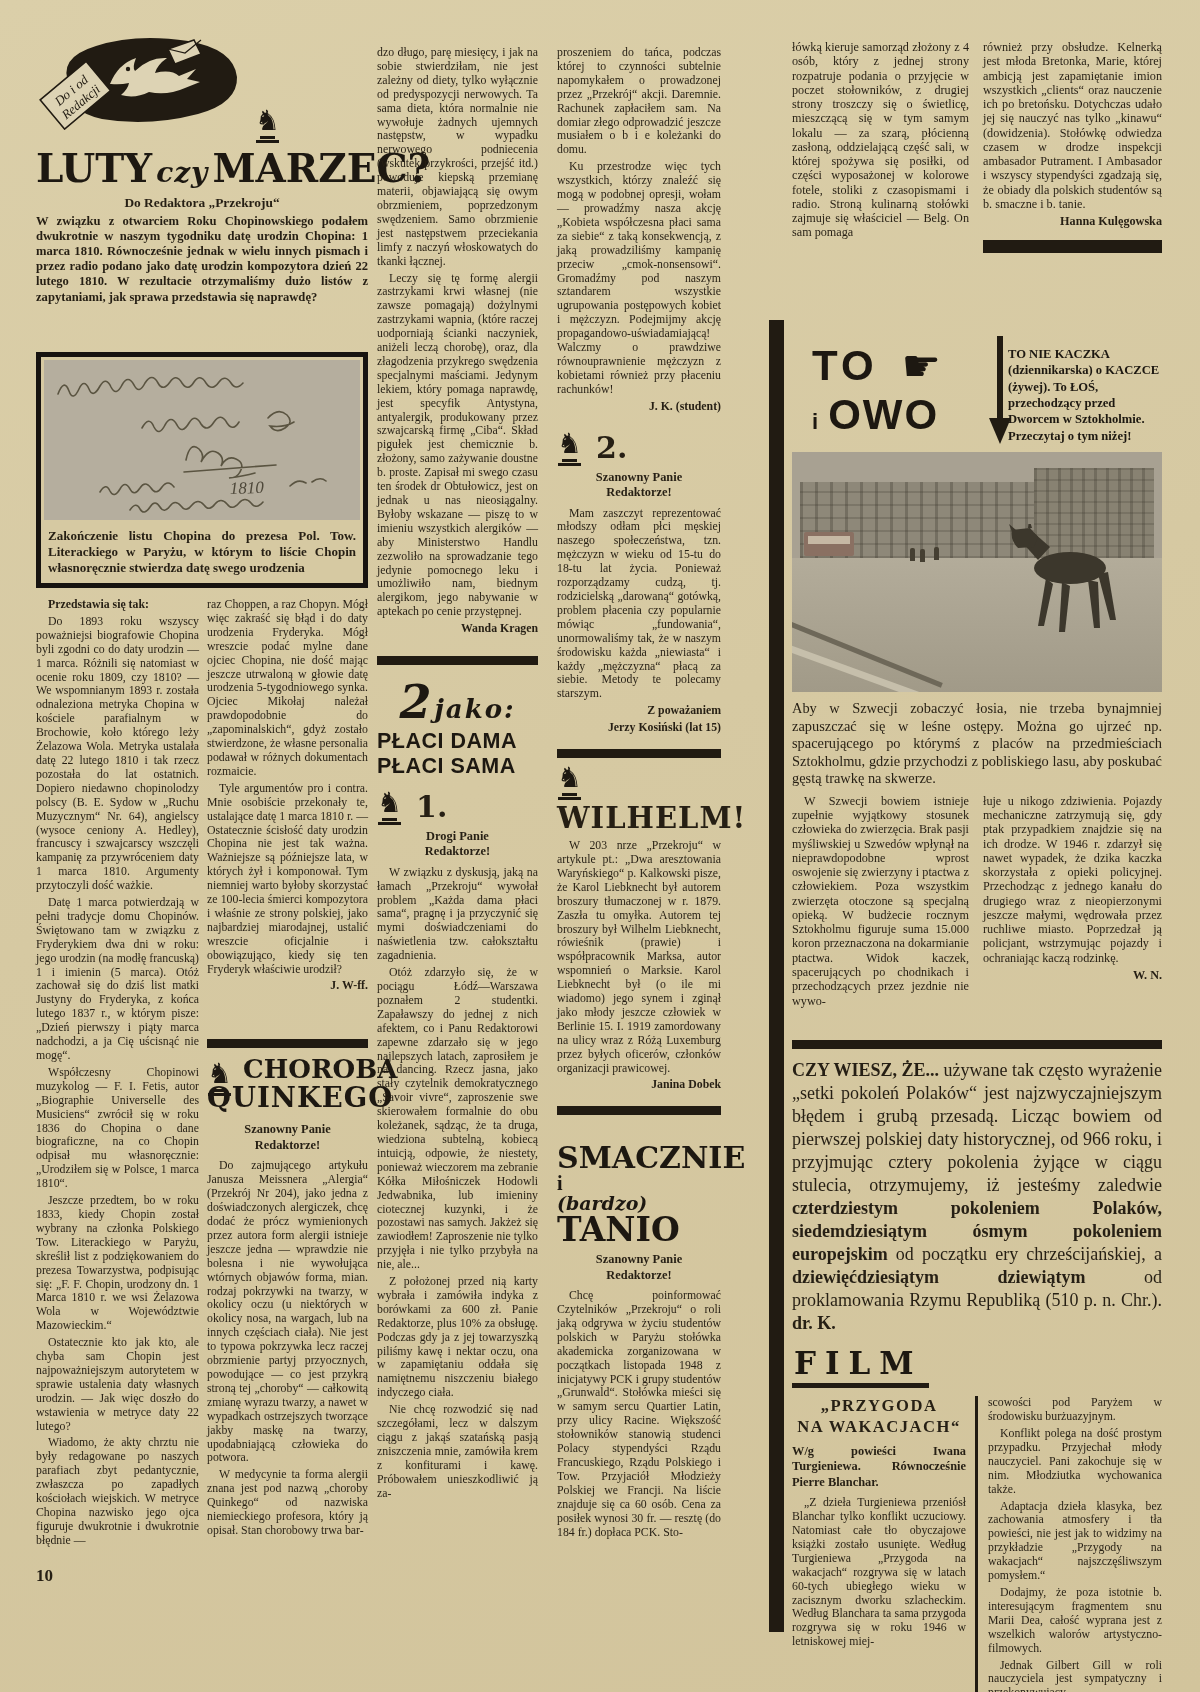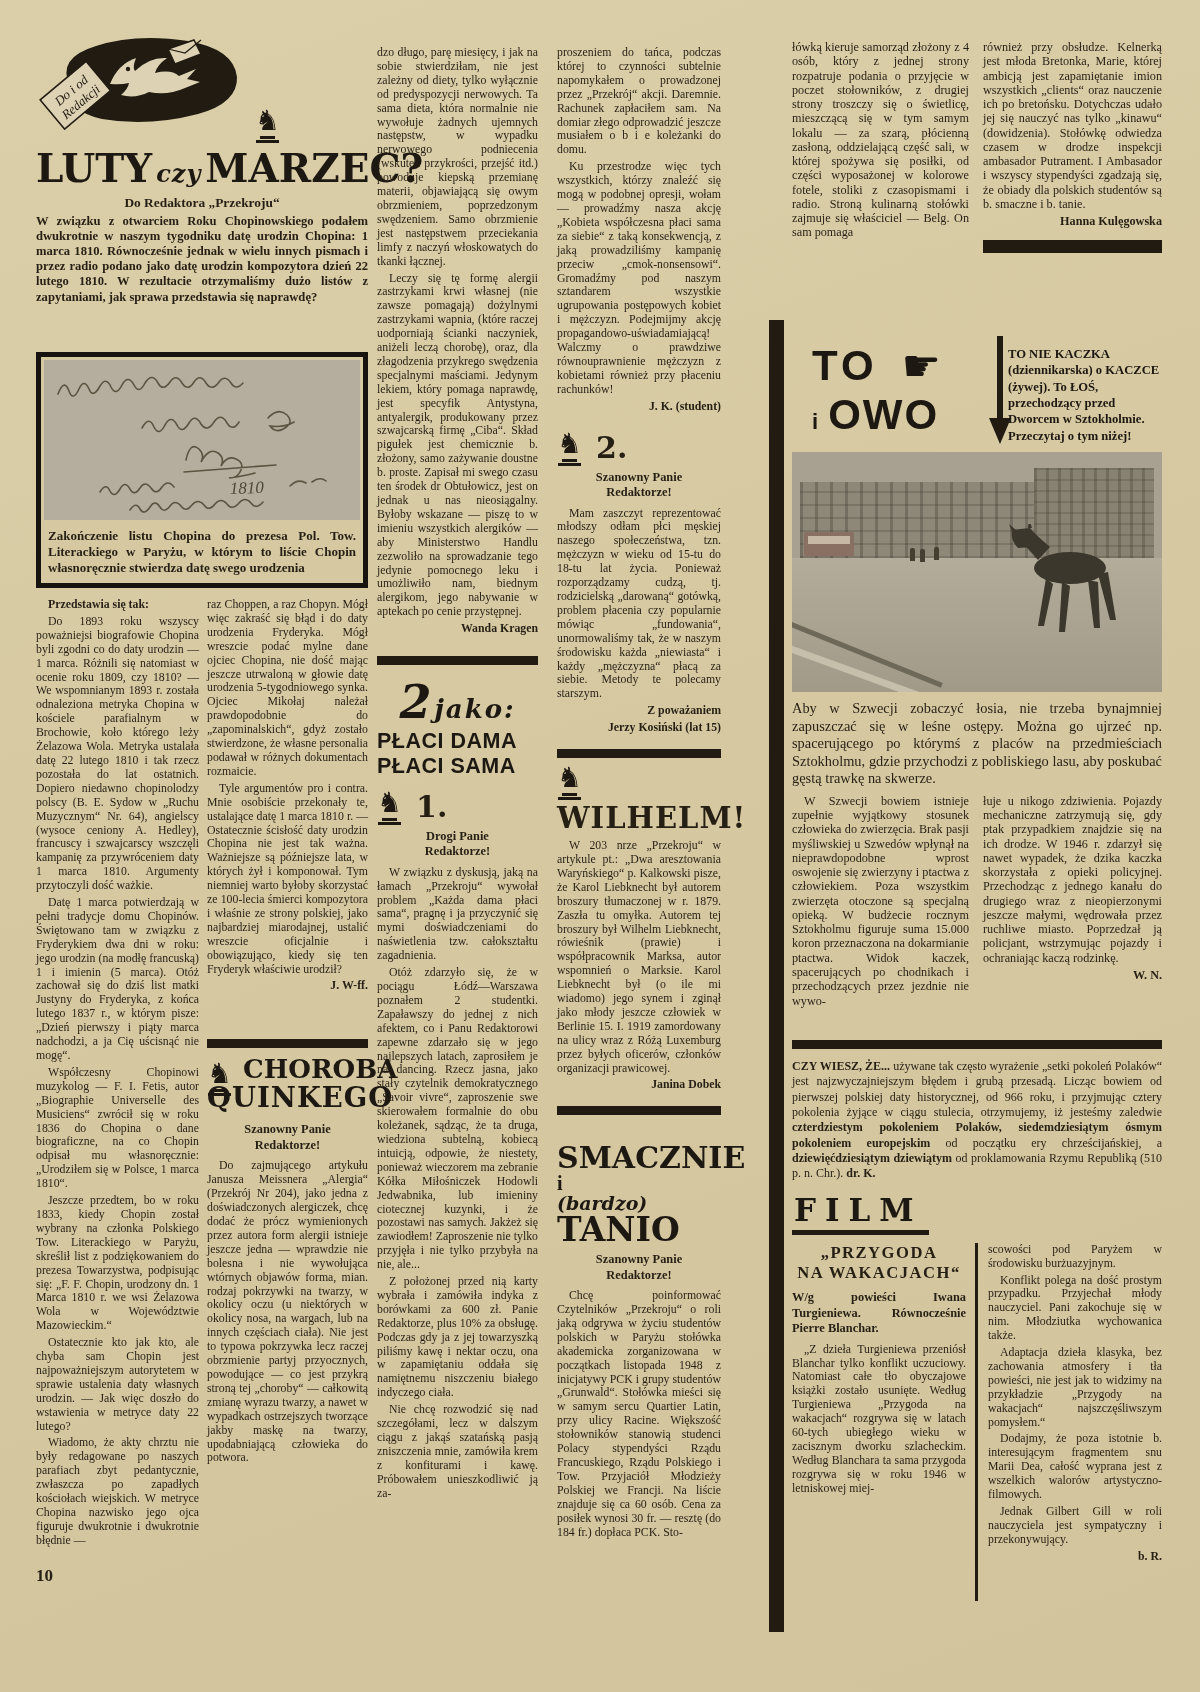"czy" .h-luty .czy { font-size: 24px -> 28px }
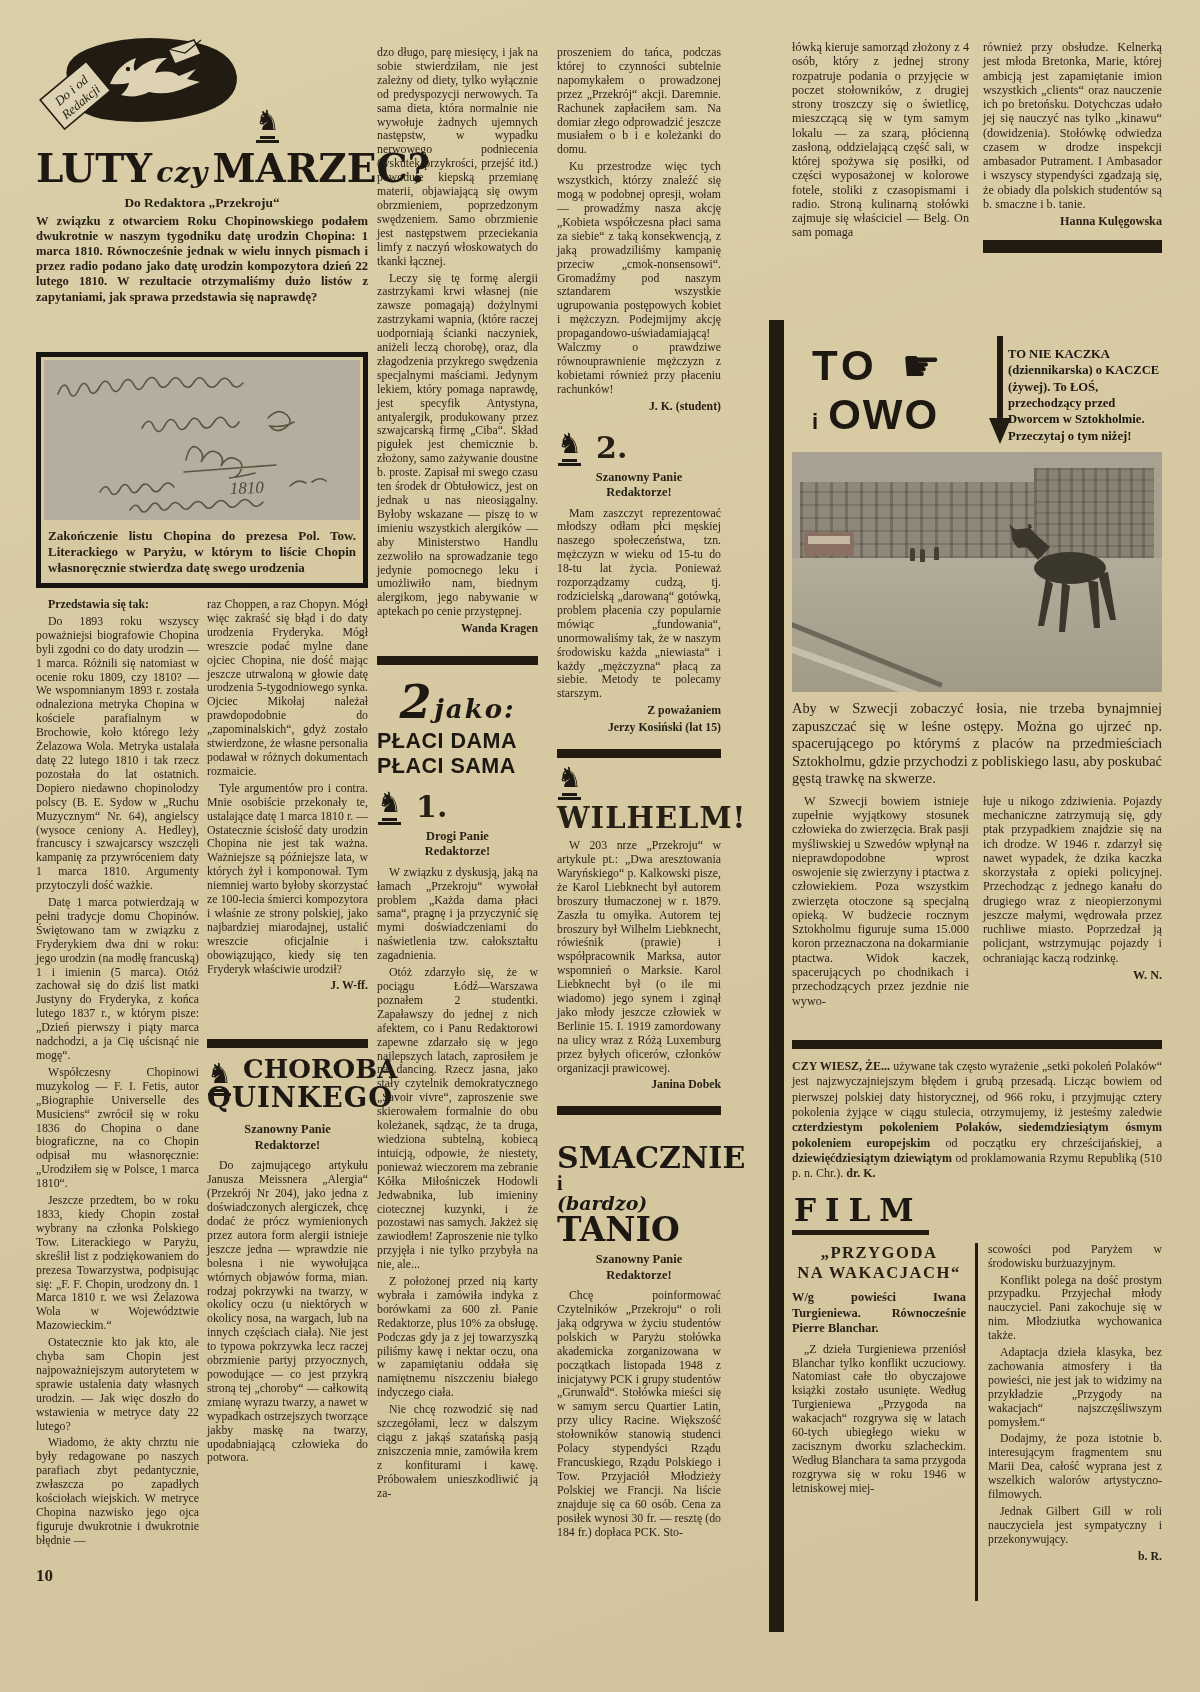"CZY WIESZ, ŻE... używane tak" .czy-p { font-size: 12px -> 18px }
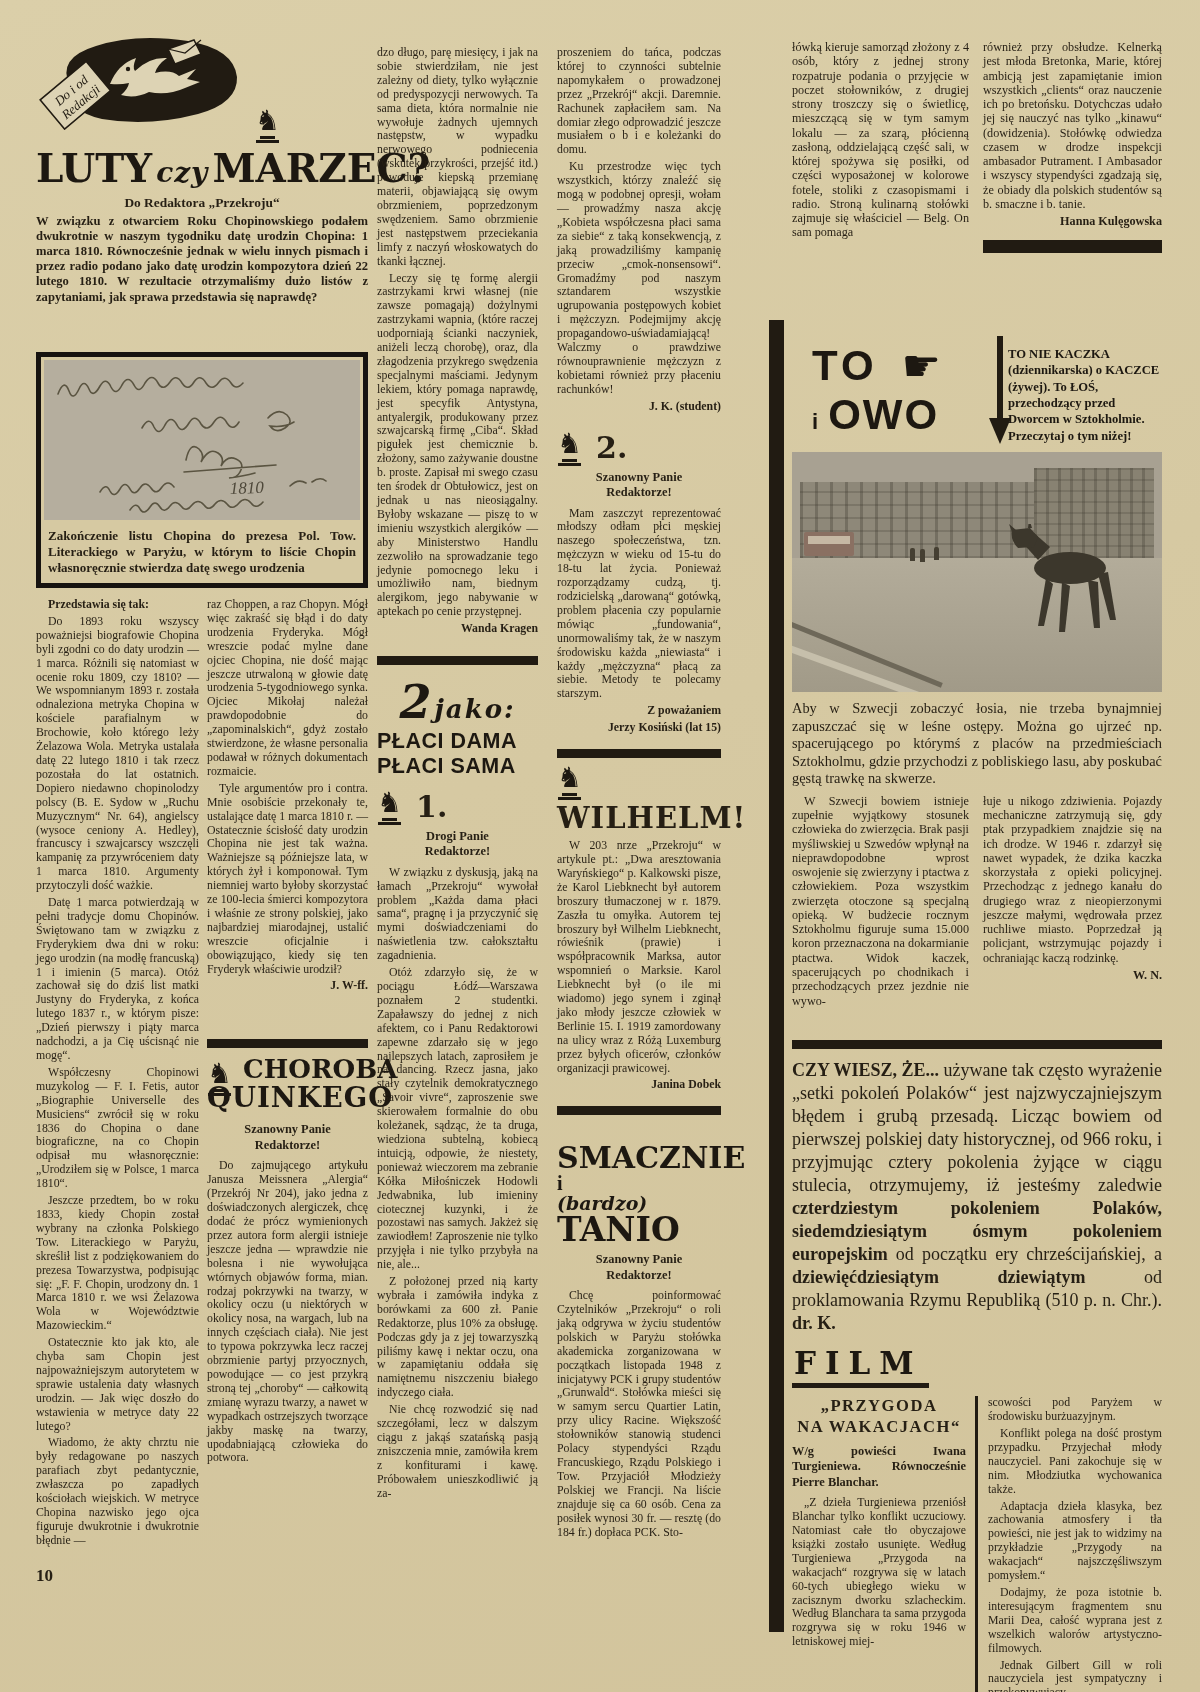"W medycynie ta forma alergii" p { html: none -> <p>W medycynie ta forma alergii znana jest pod nazwą „choroby Quinkego“ od nazwiska niemieckiego profesora, który ją opisał. Stan chorobowy trwa bar-</p> }
